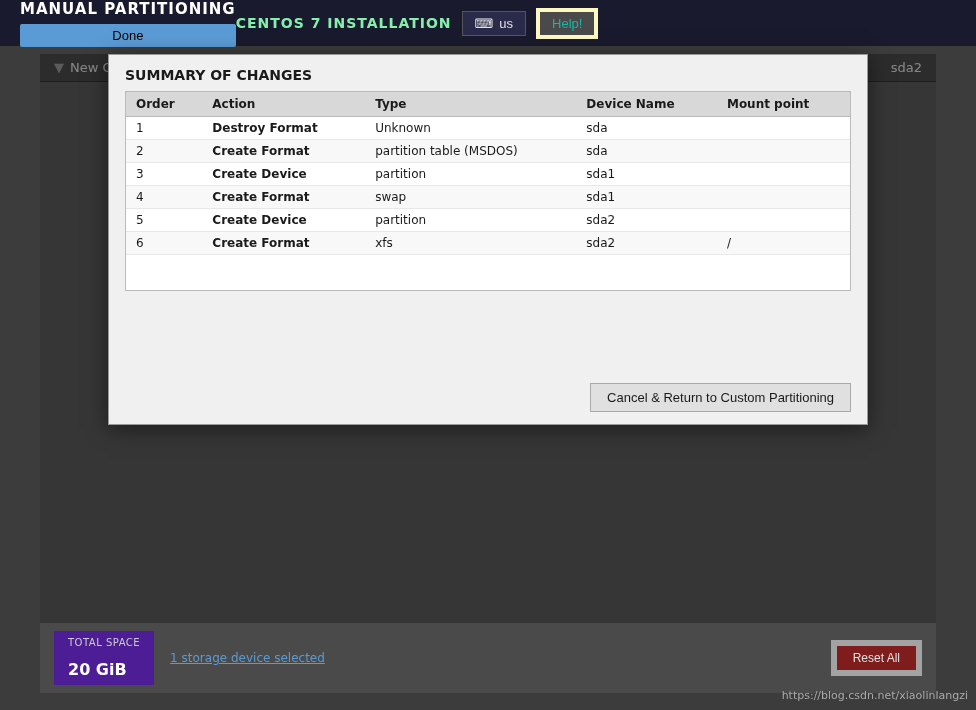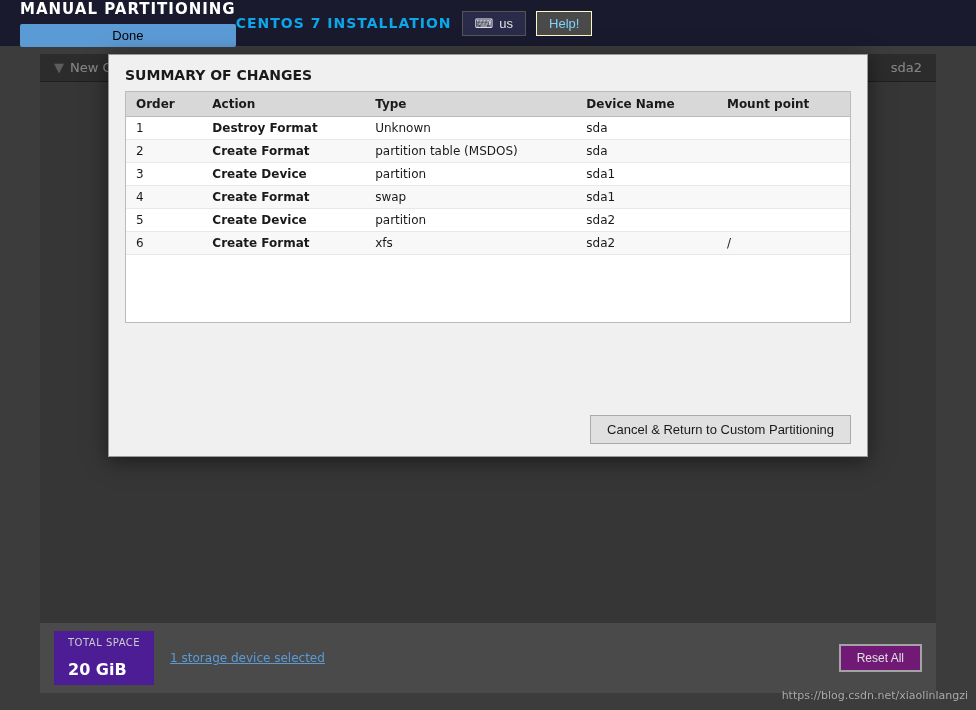"CENTOS 7 INSTALLATION" .install-title { color: #0ea5e9 -> #86efac }
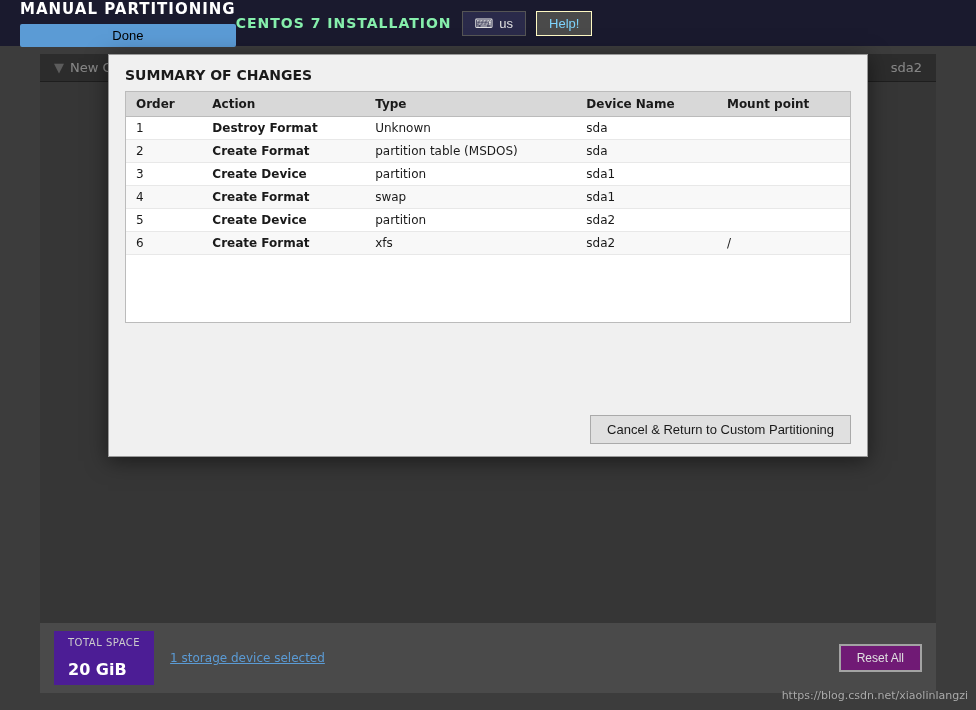"Help!" .help-btn { border: 1px solid #fef9c3 -> 4px solid #fef9c3; color: #7dd3fc -> #14b8a6 }
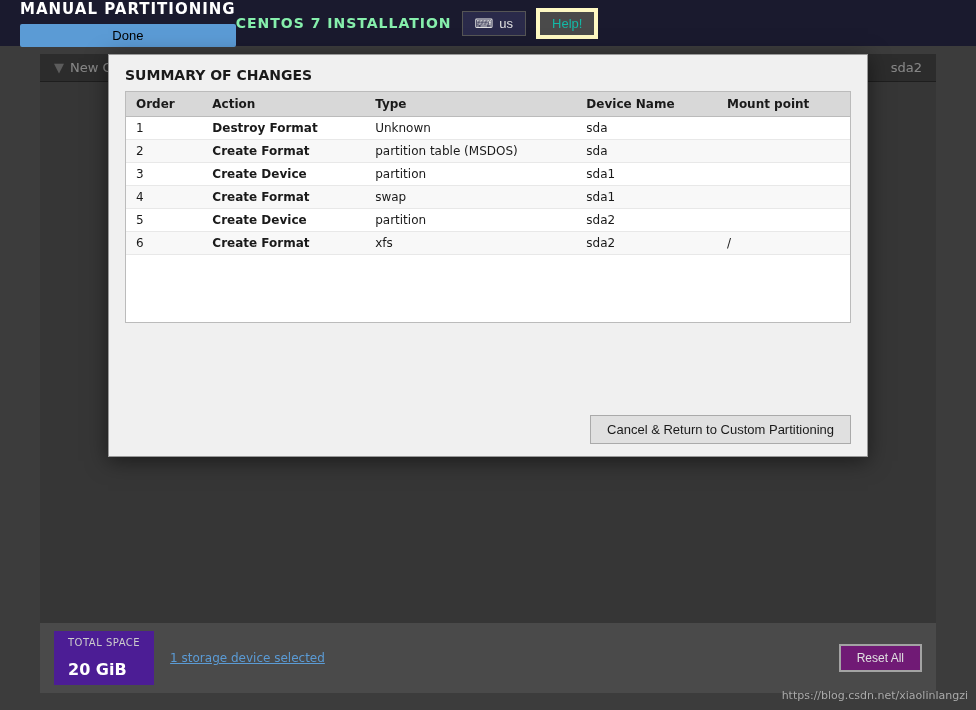"Order" .table-wrapper { height: 232px -> 200px }
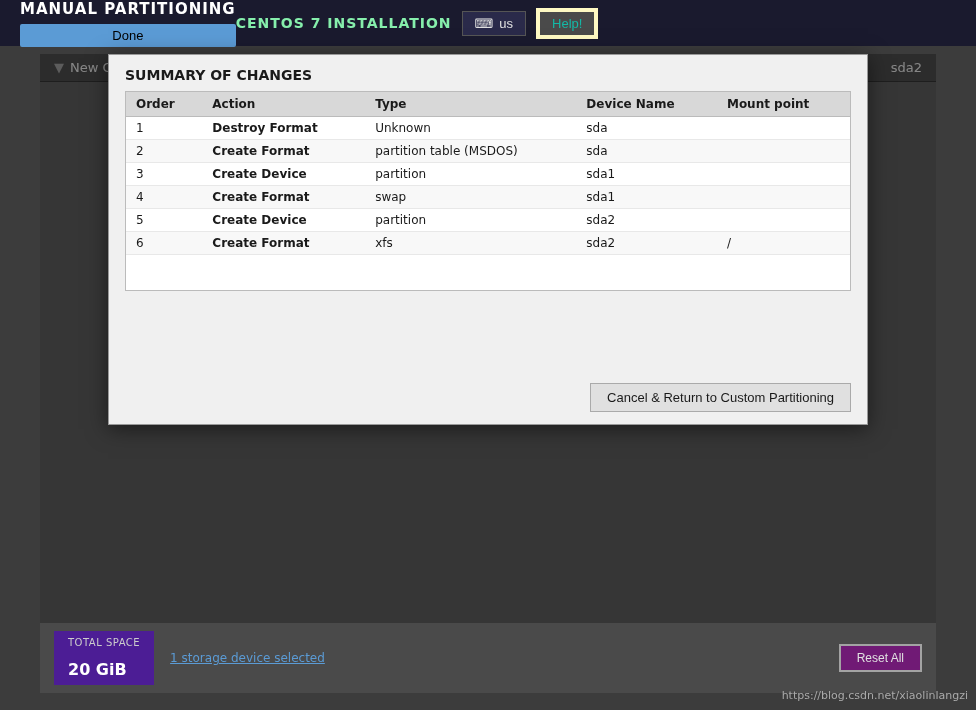"Reset All" .reset-btn { background: #701a75 -> #7f1d1d; border: 2px solid #a3a3a3 -> 6px solid #a3a3a3 }
